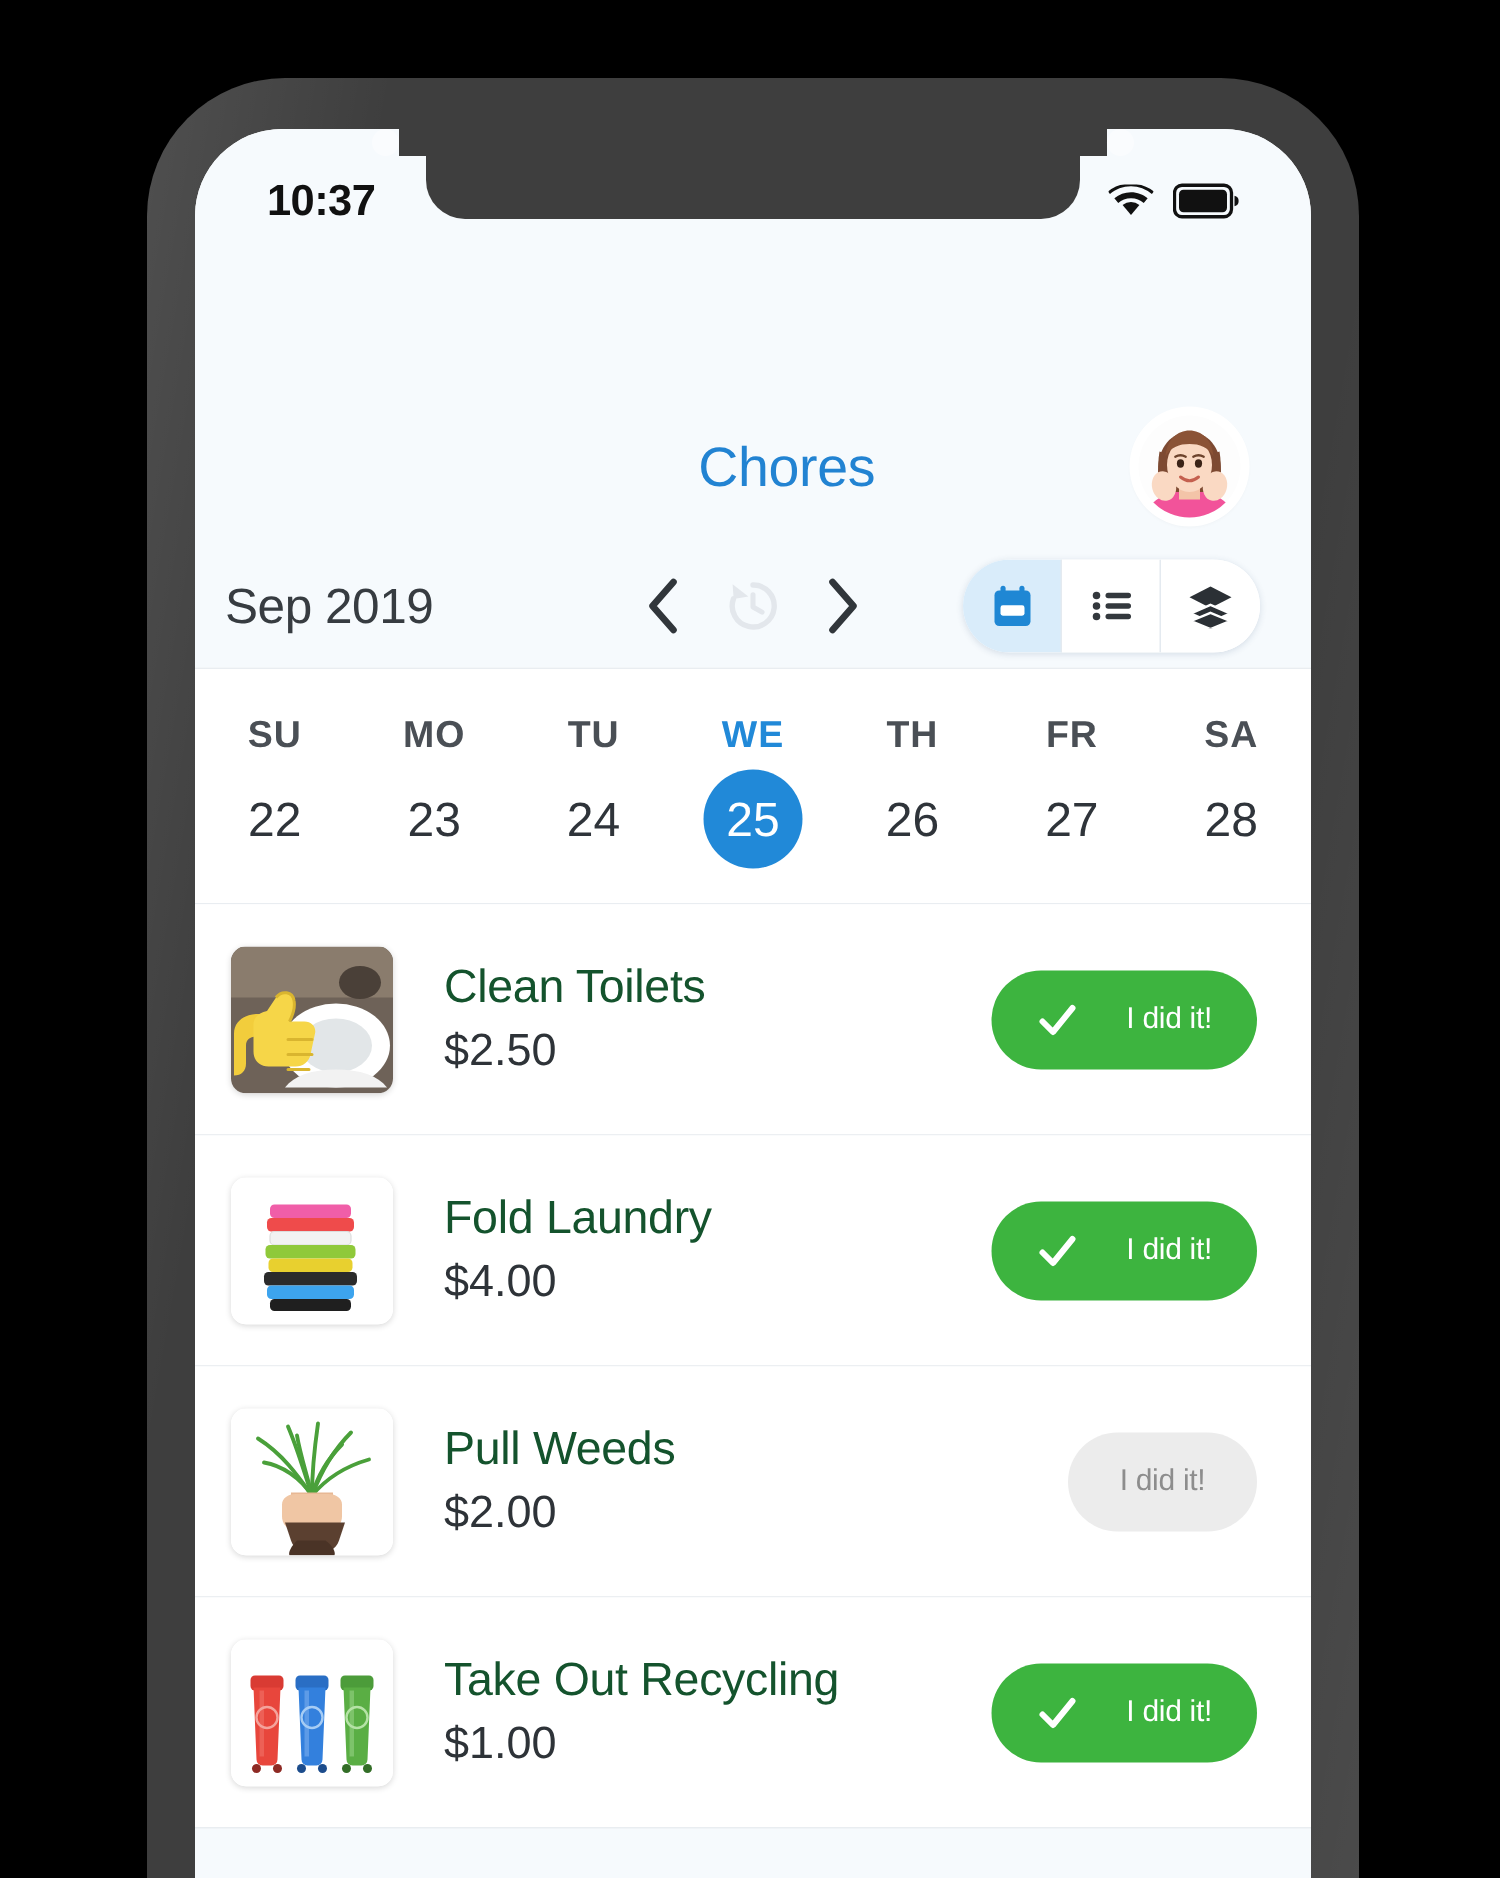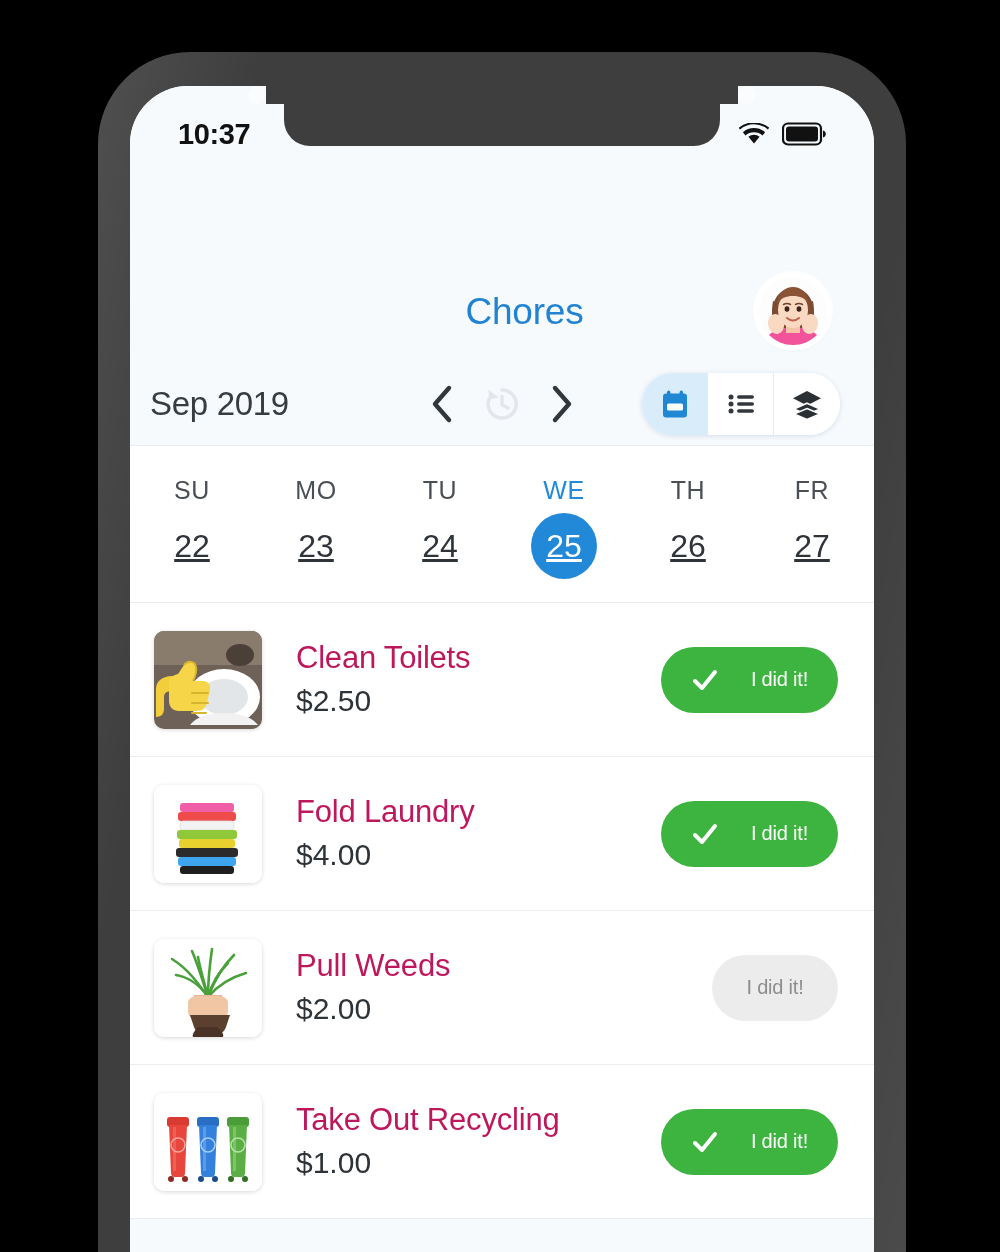"SU" .dow { font-weight: 400 -> 700 }
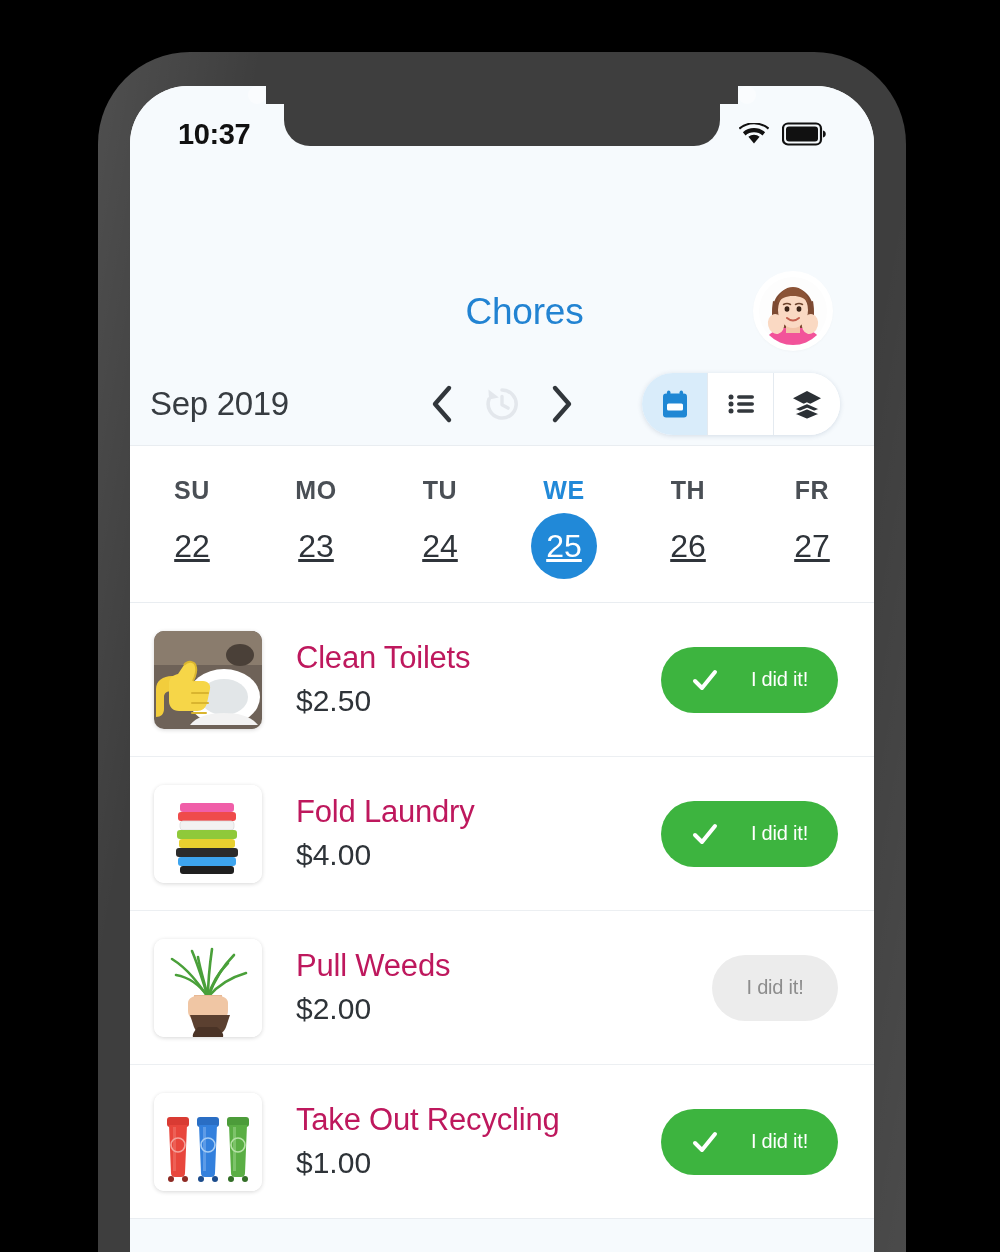"SA" div.day-col { html: none -> <div> <div>SA</div> <div>28</div> </div> }
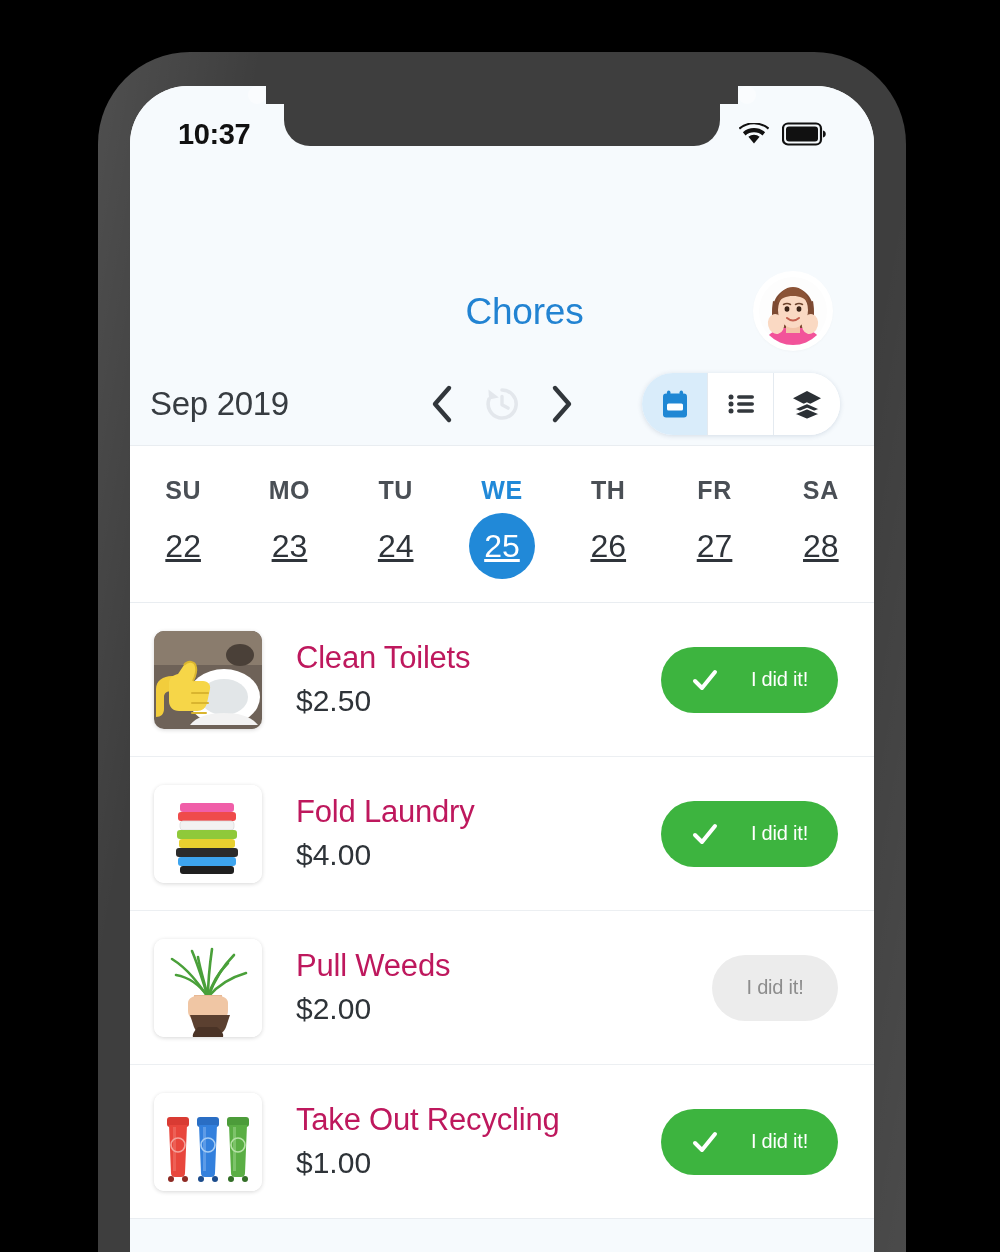"22" .dnum { text-decoration: underline -> none }
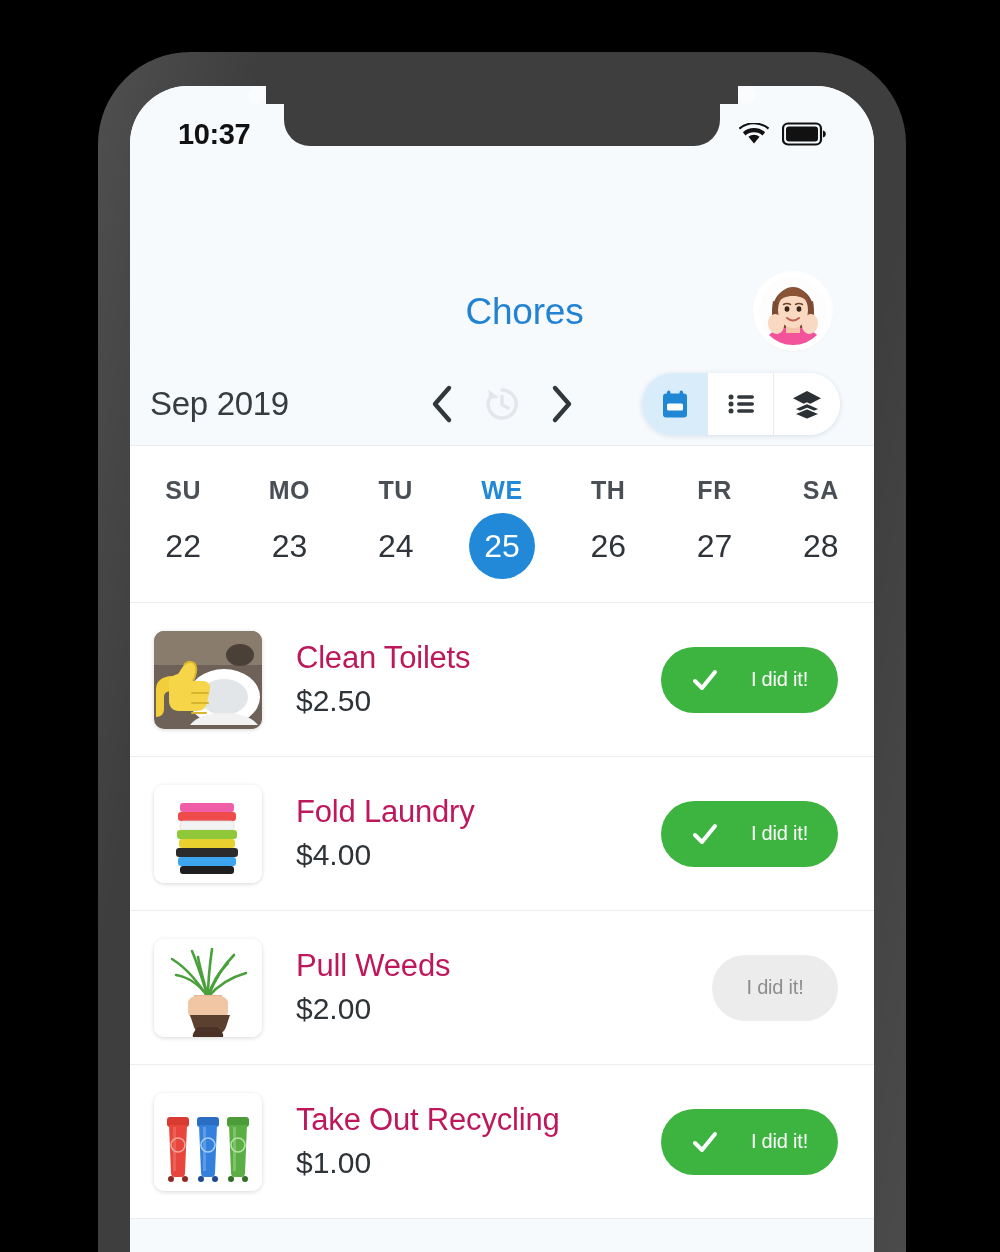"Clean Toilets" .chore-name { color: #be185d -> #14532d }
